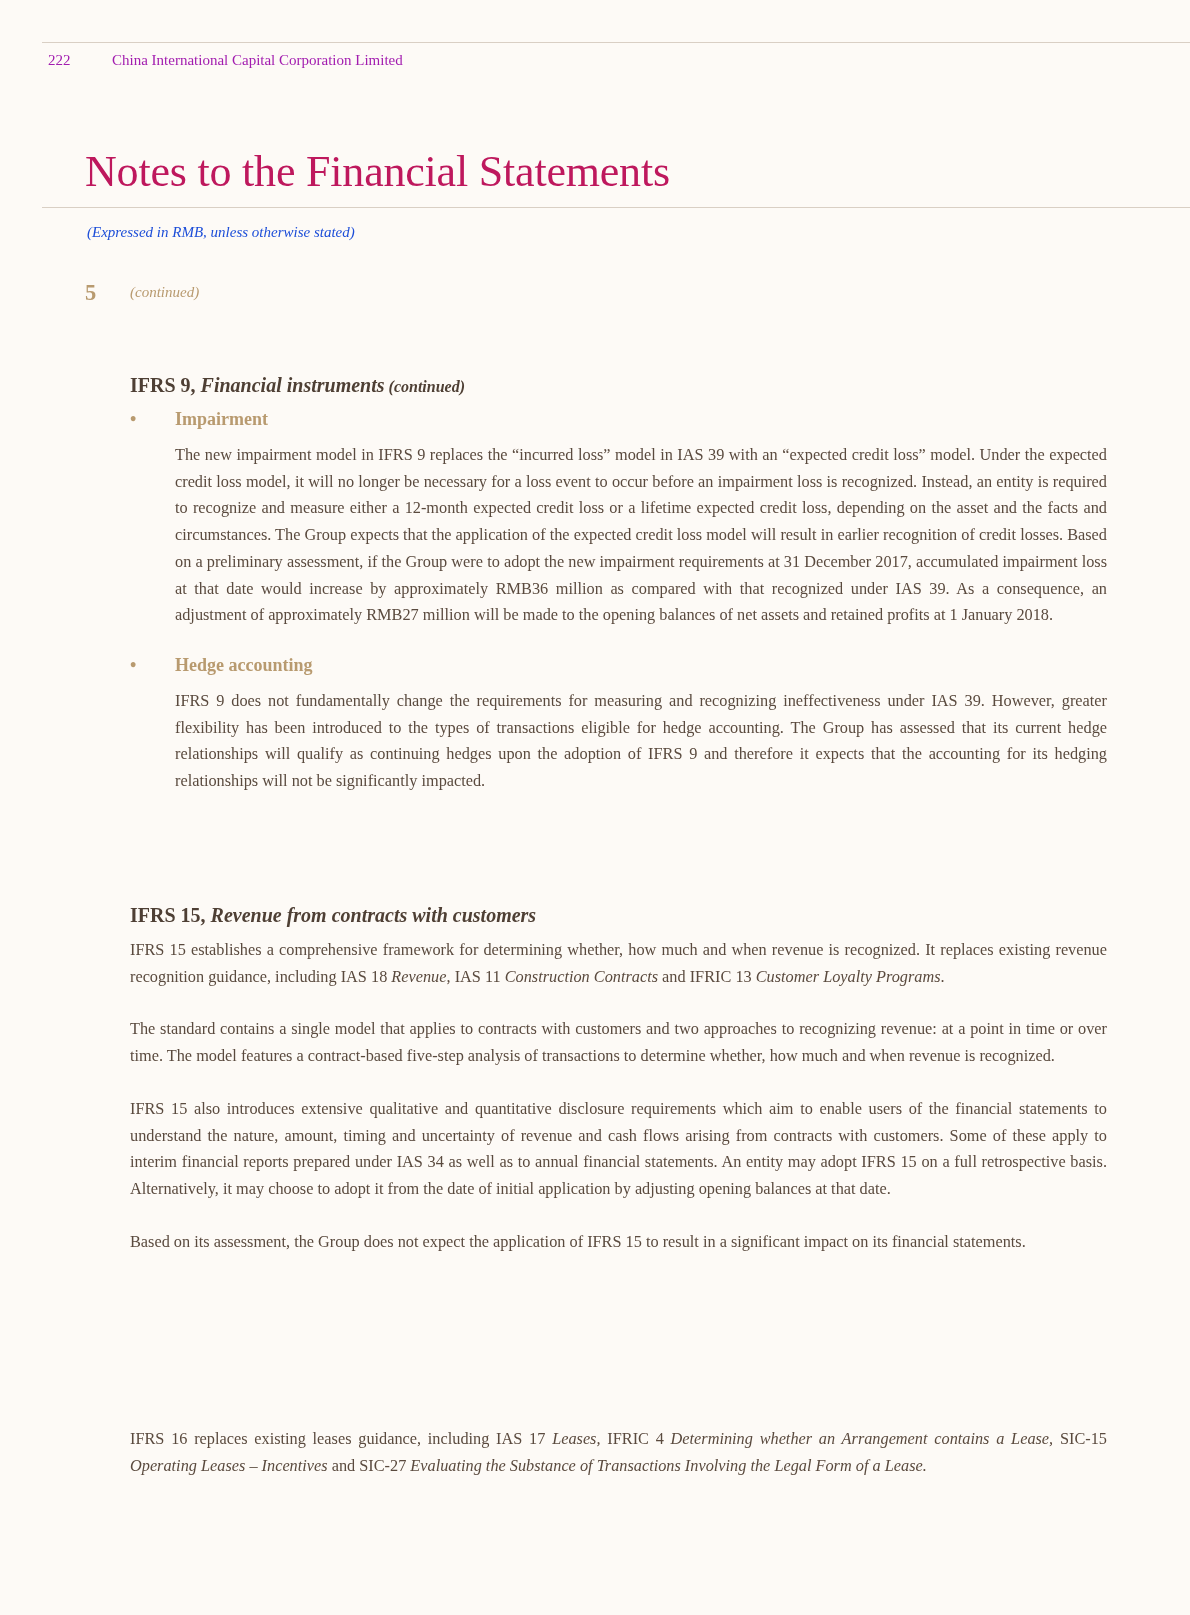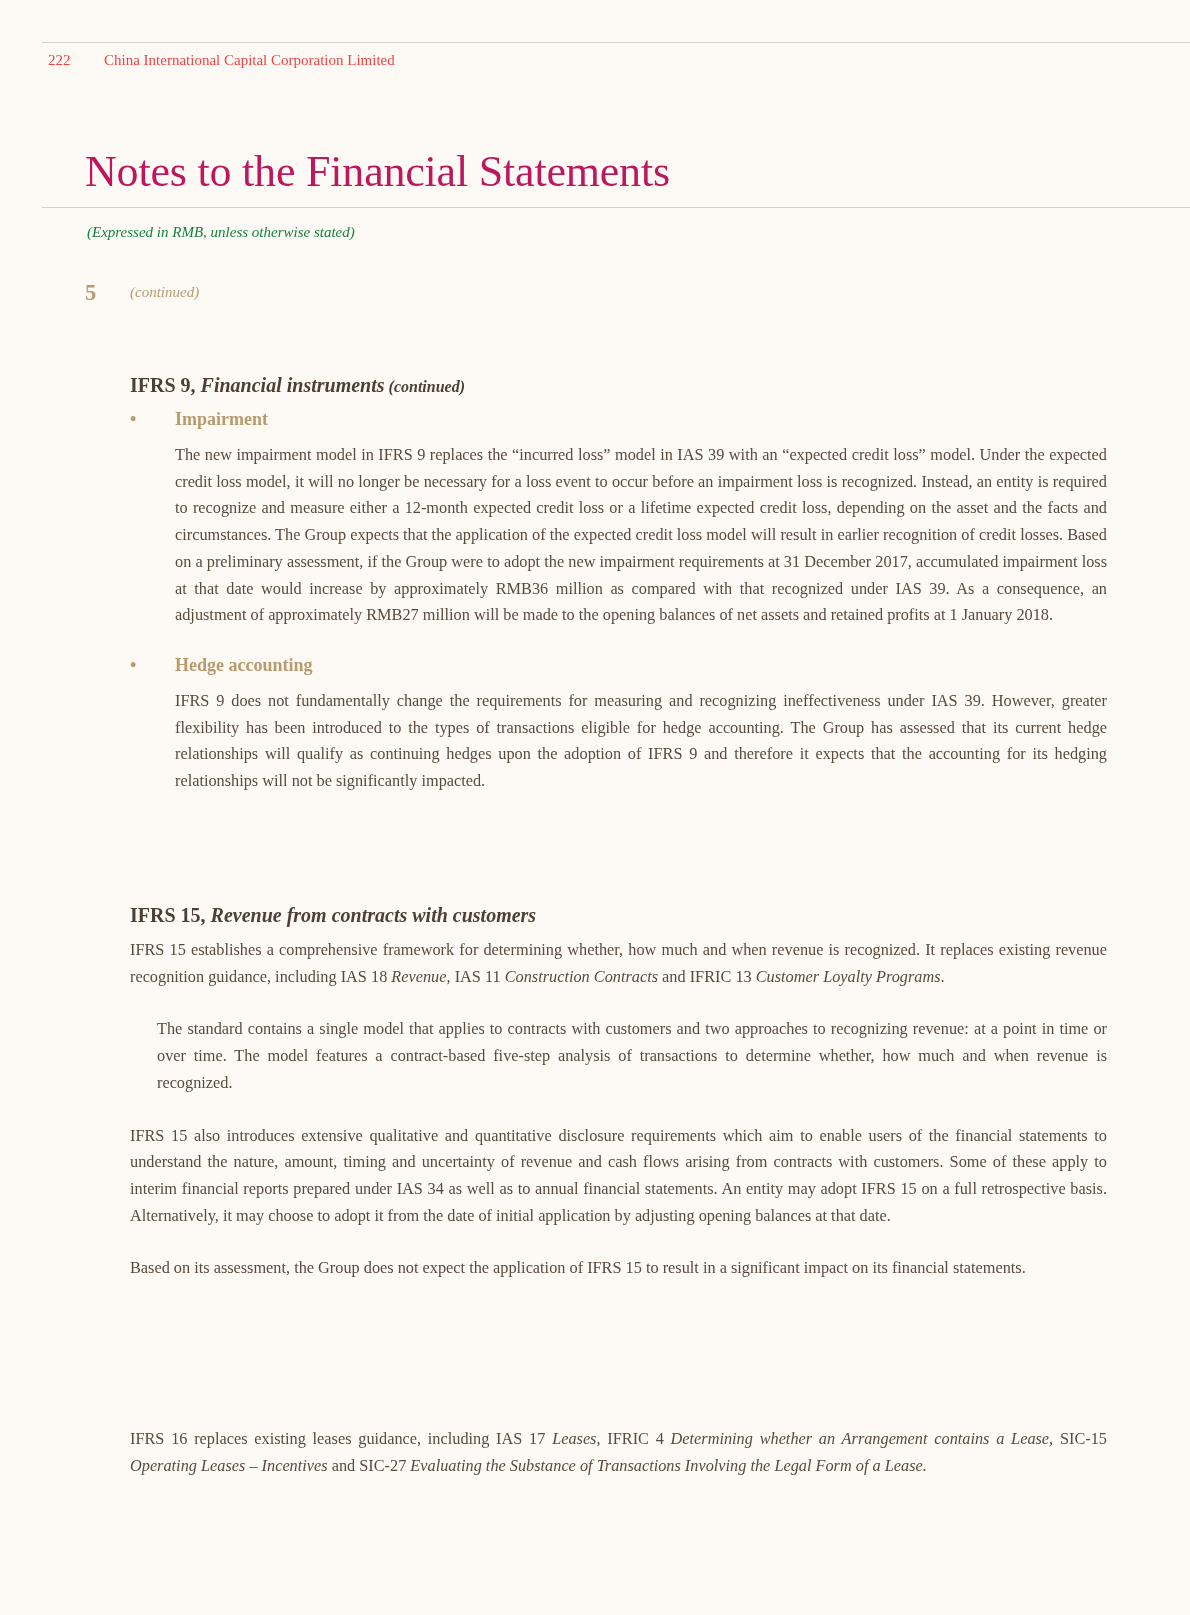"222" .header-line { color: #ef4444 -> #a21caf; gap: 8px -> 16px }
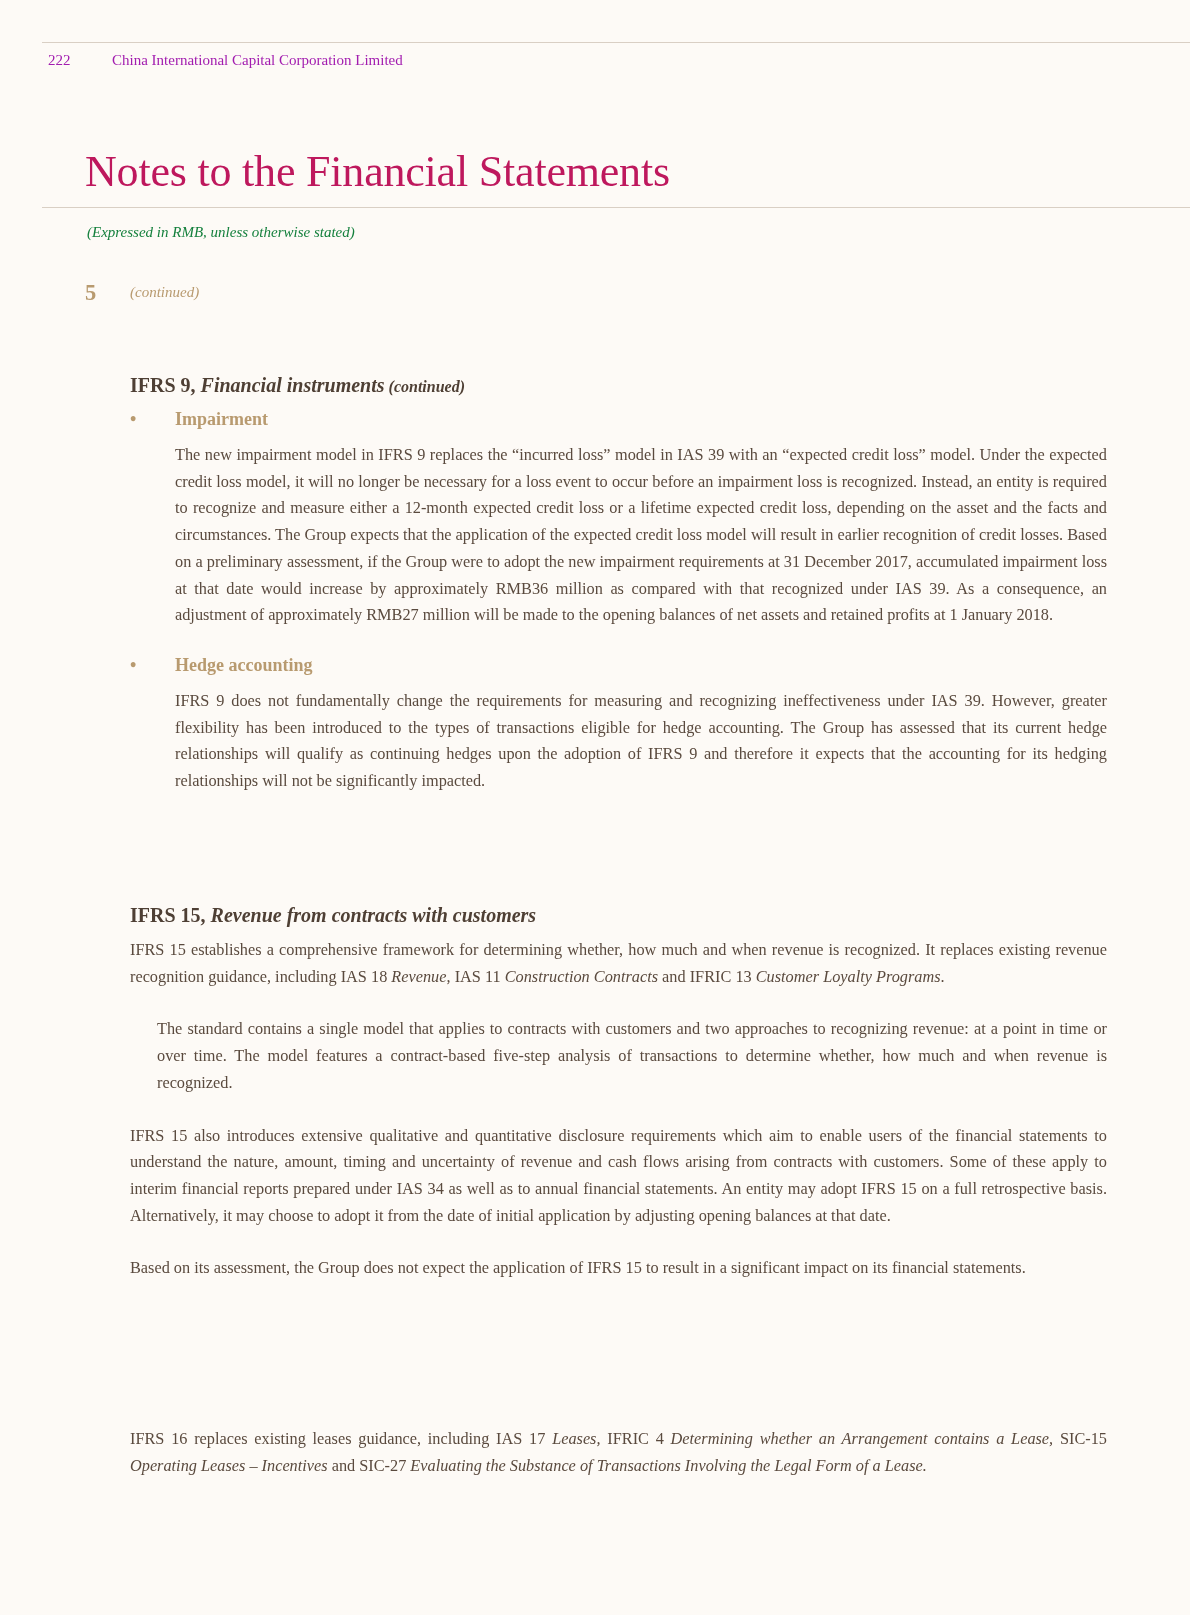"(Expressed in RMB, unless otherwise" .subtitle { color: #15803d -> #1d4ed8 }
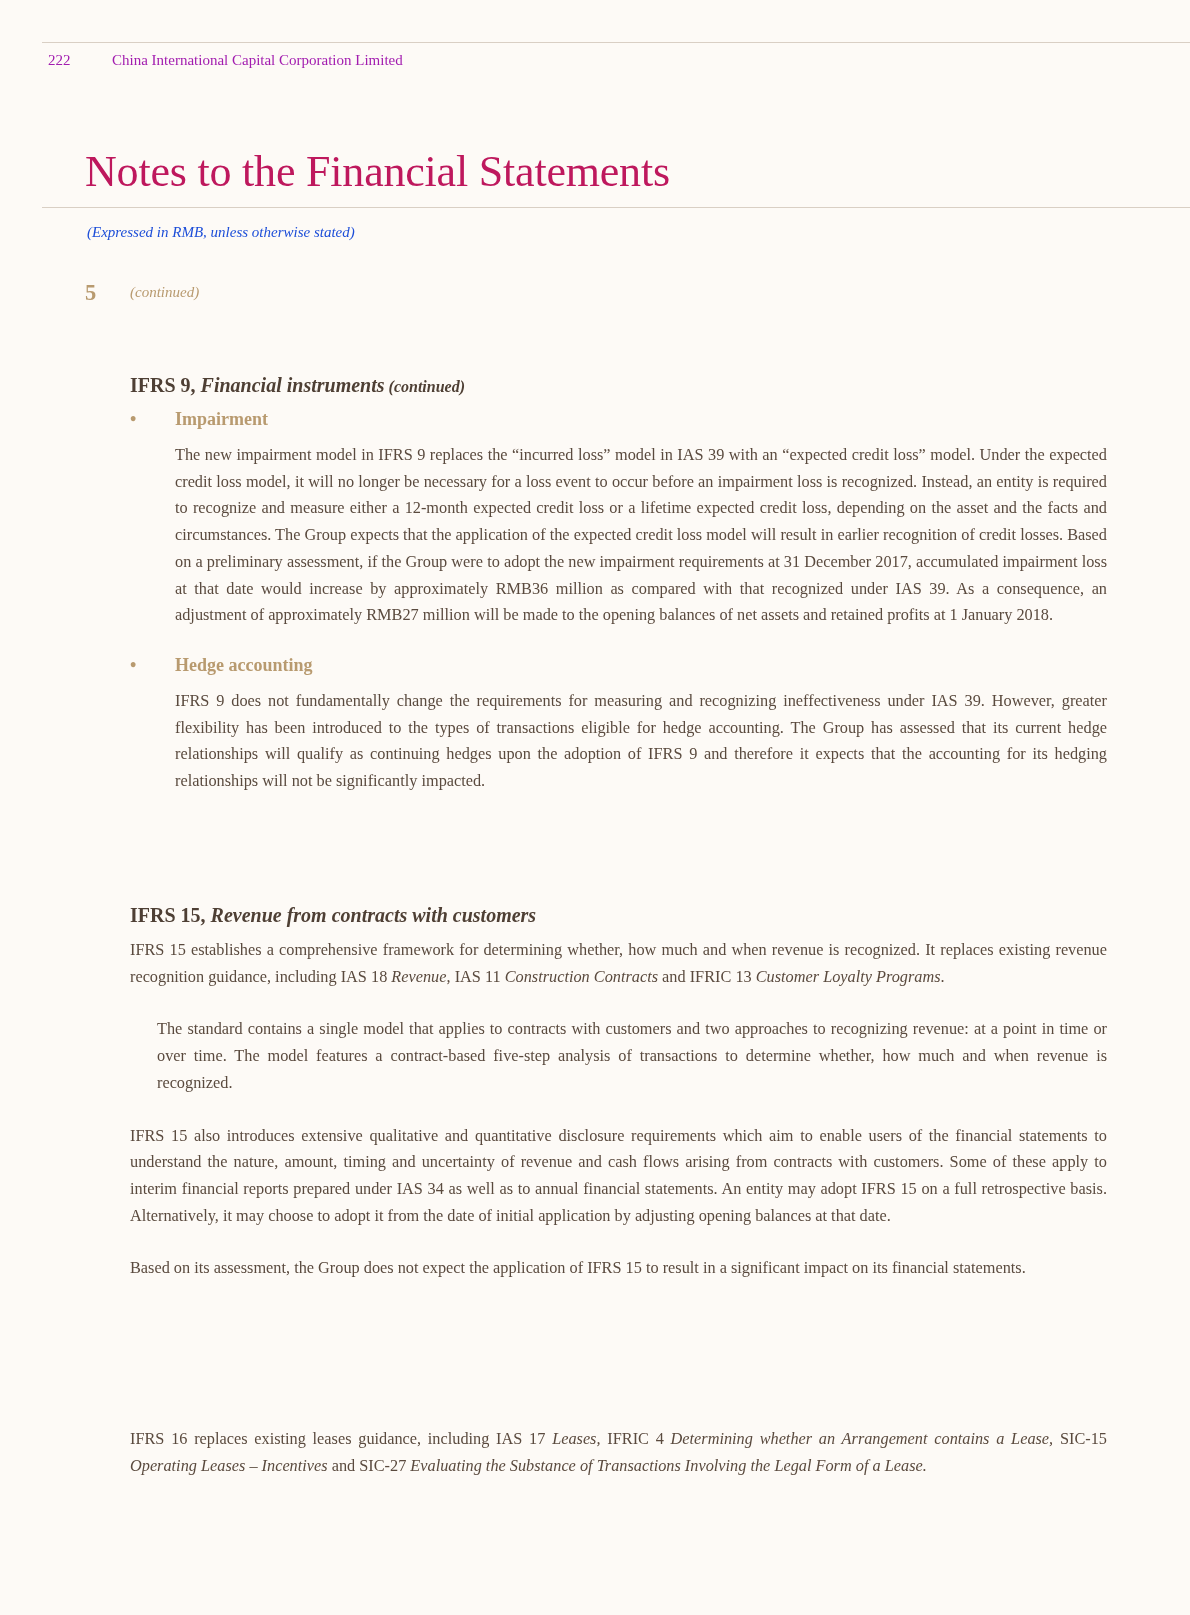"The standard contains a single" p.para { margin-left: 27px -> none }
